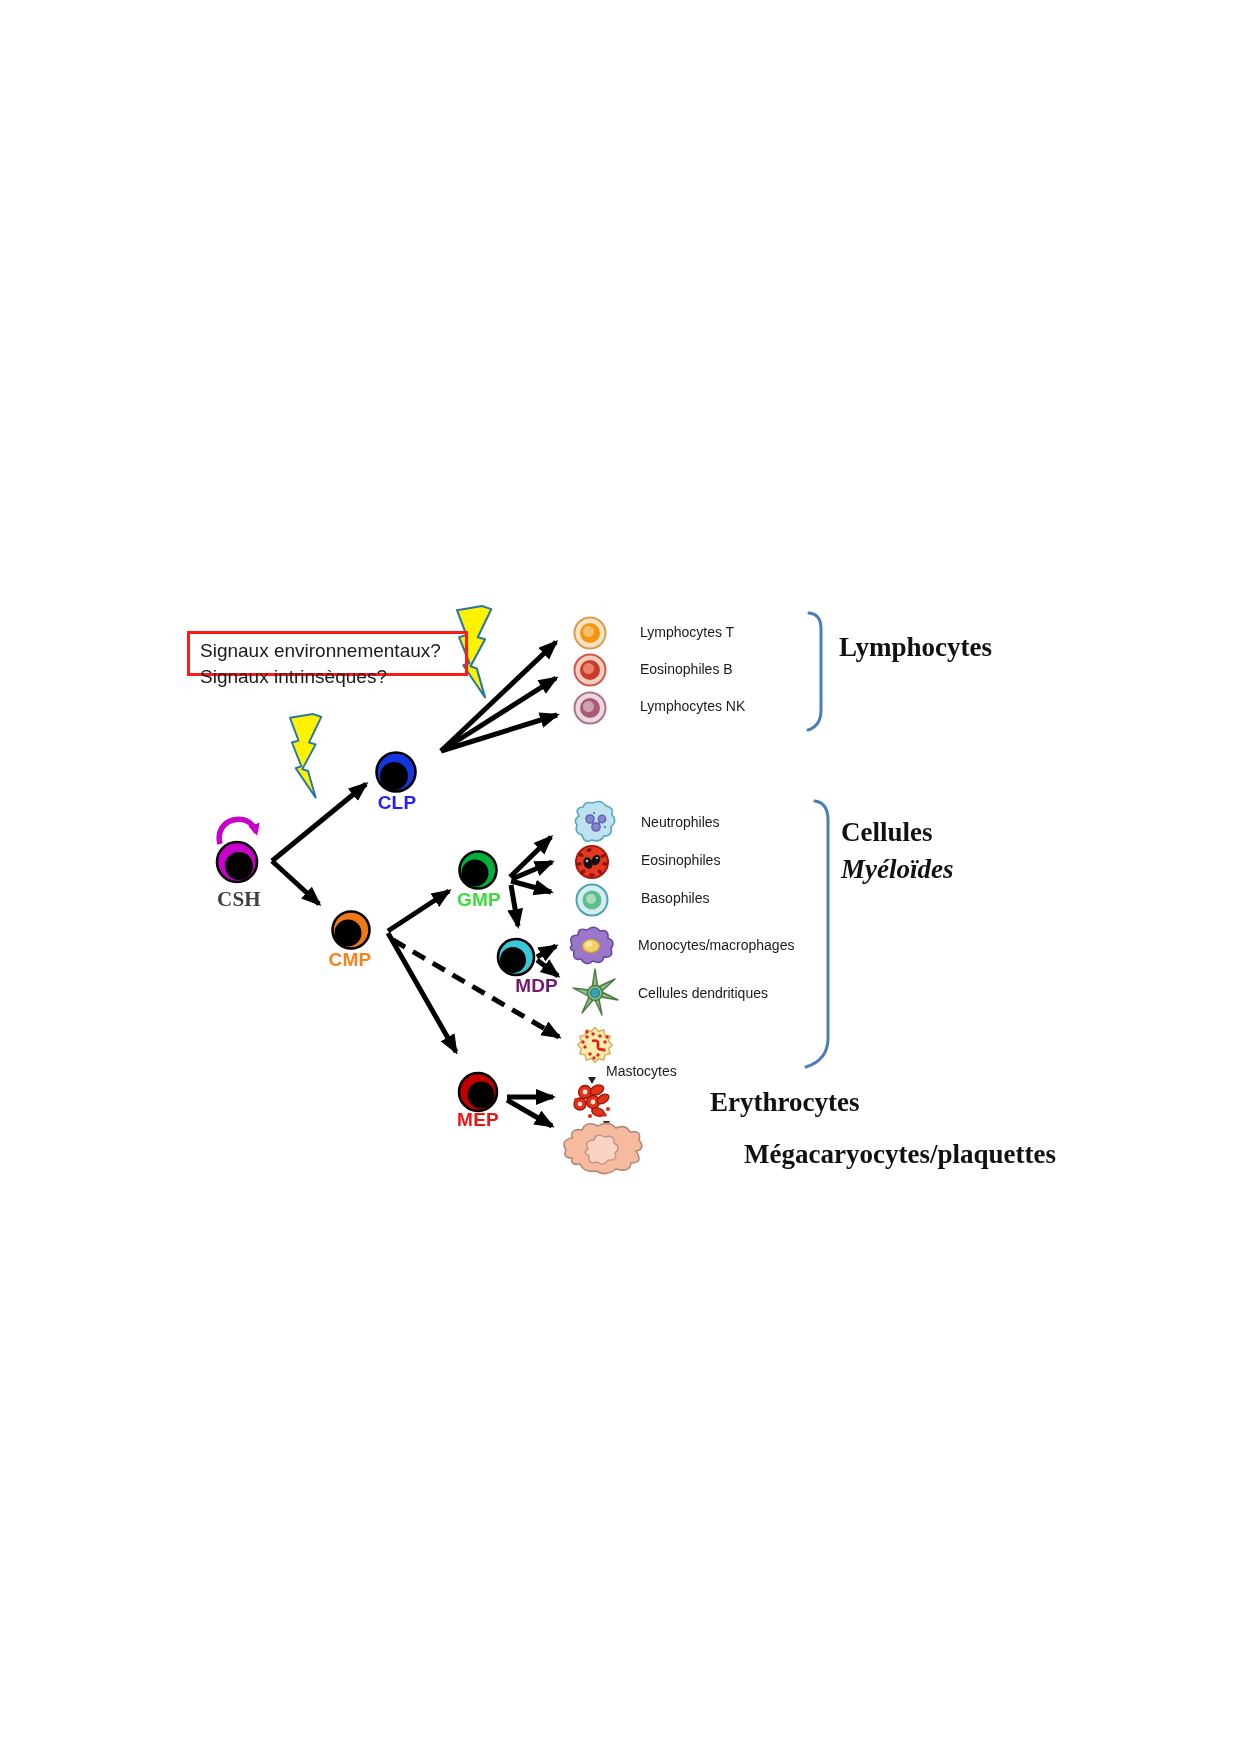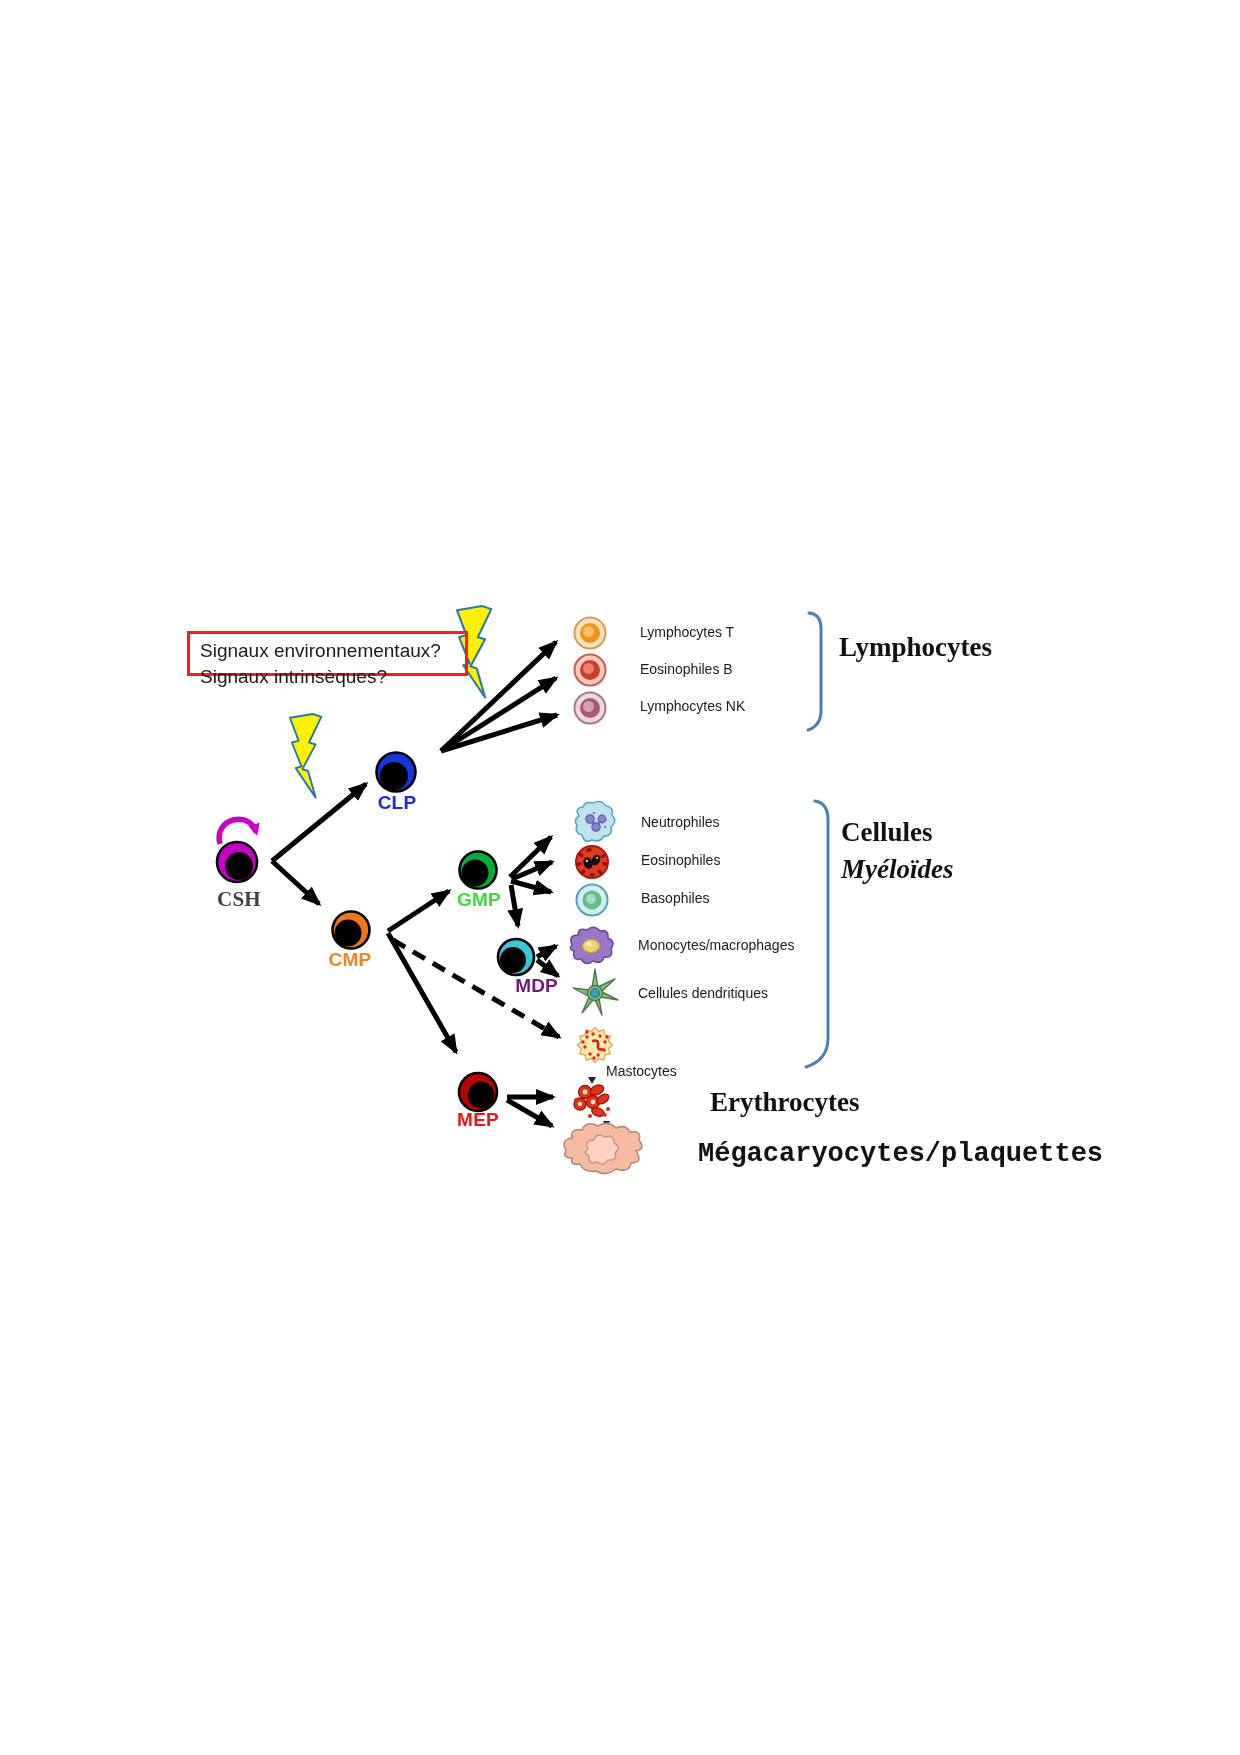"Mégacaryocytes/plaquettes" div.abs { font-family: Liberation Mono, monospace -> none; left: 698px -> 744px }
